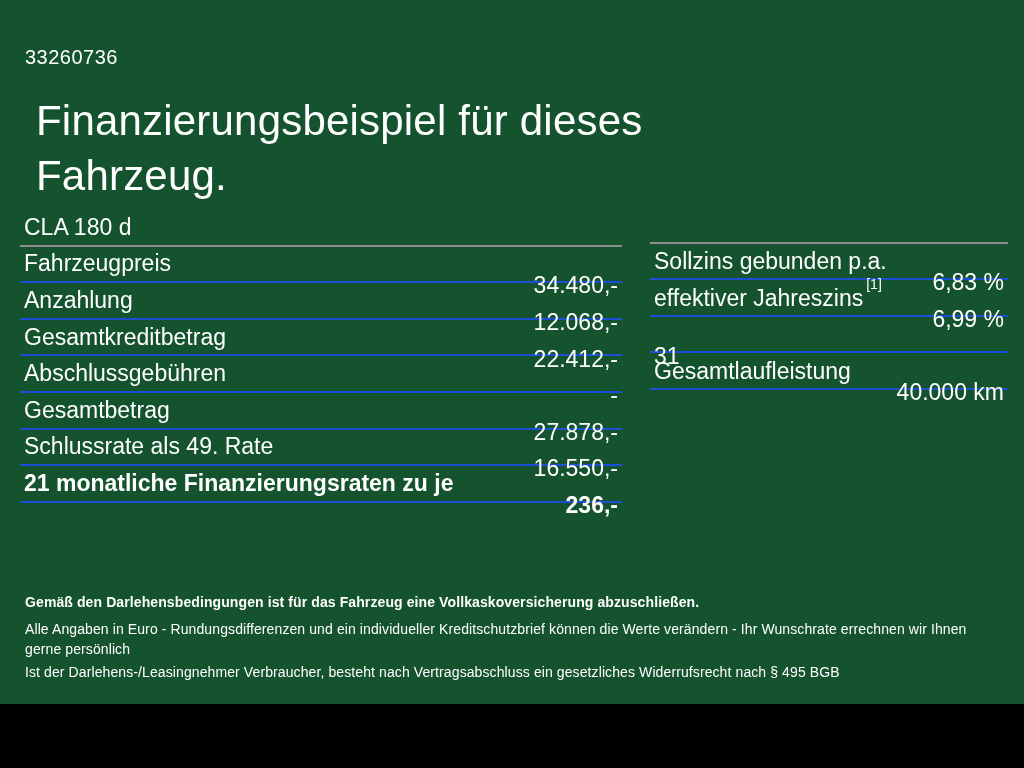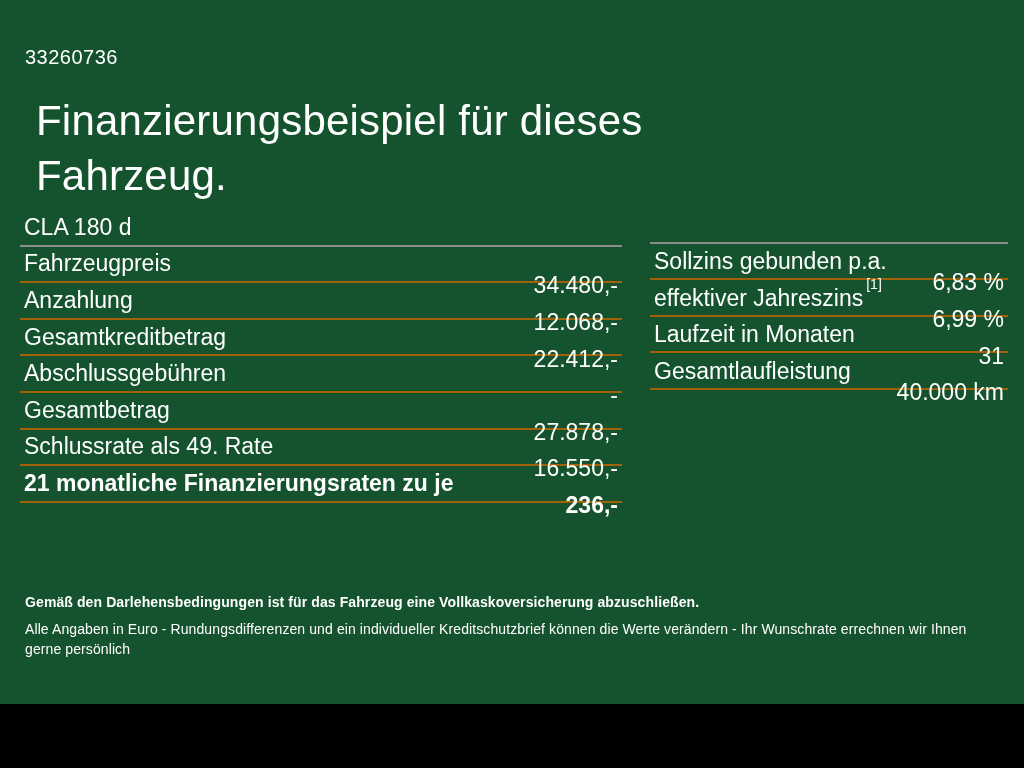"Fahrzeugpreis" .row { border-bottom: 2px solid #a16207 -> 2px solid #1d4ed8 }
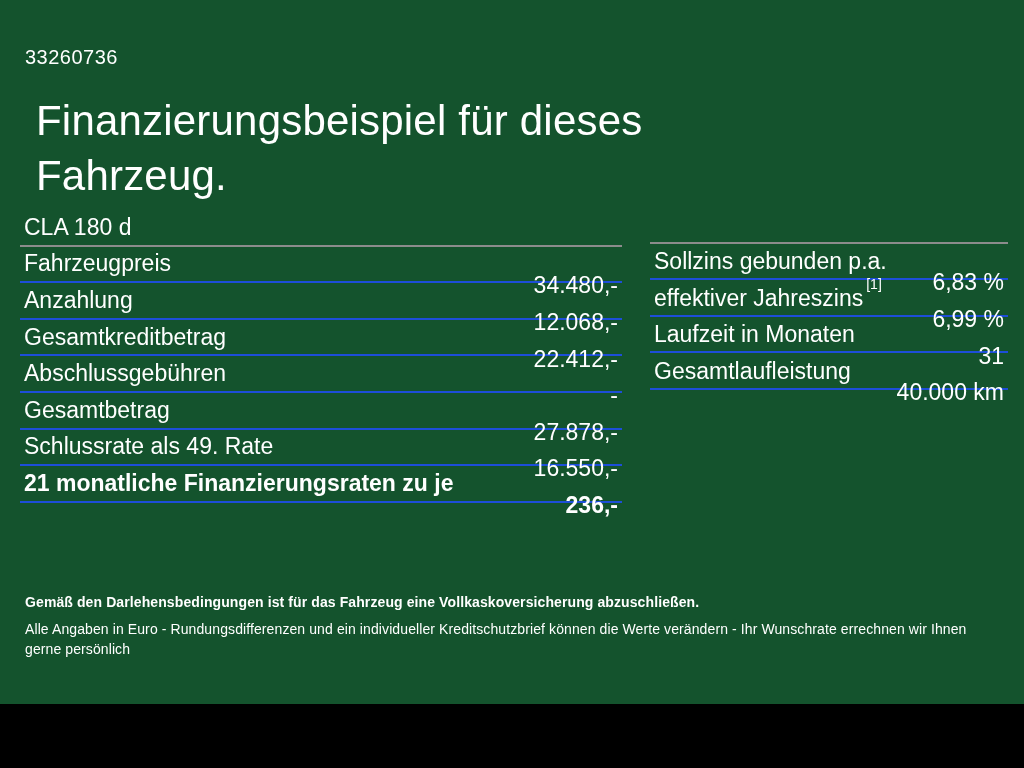"Laufzeit in Monaten" span.label { html: <span><span>Laufzeit in Monaten</span><sup></sup></span> -> none }
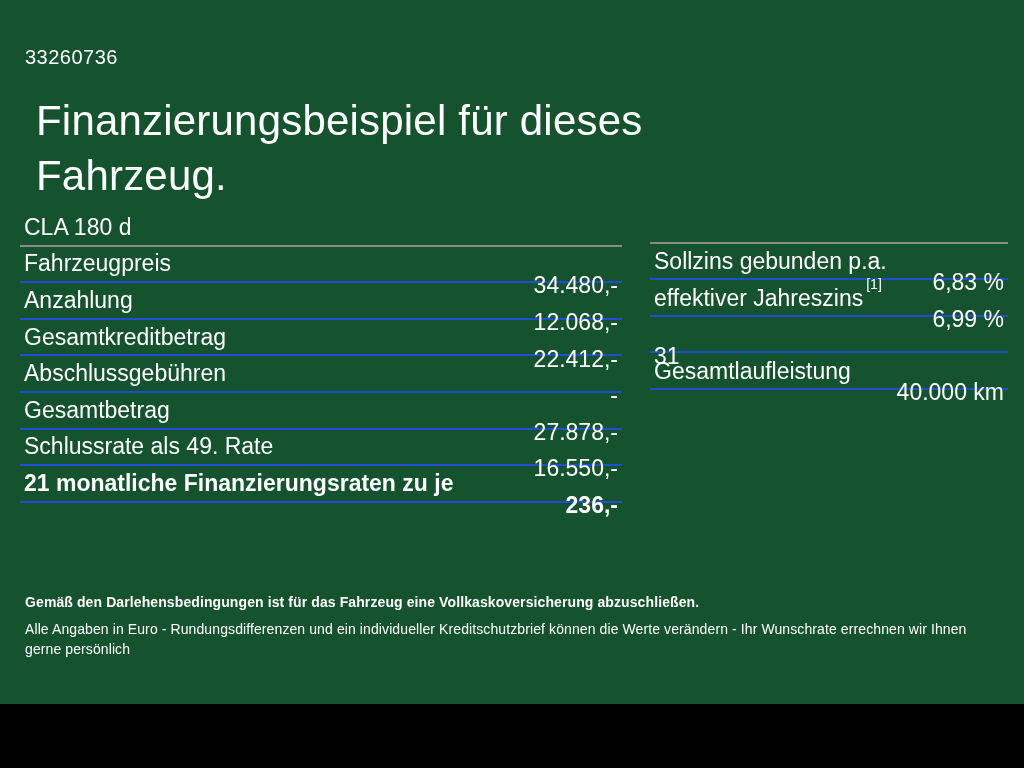"Ist der Darlehens-/Leasingnehmer" p.note-2 { html: none -> <p>Ist der Darlehens-/Leasingnehmer Verbraucher, besteht nach Vertragsabschluss ein gesetzliches Widerrufsrecht nach § 495 BGB</p> }
